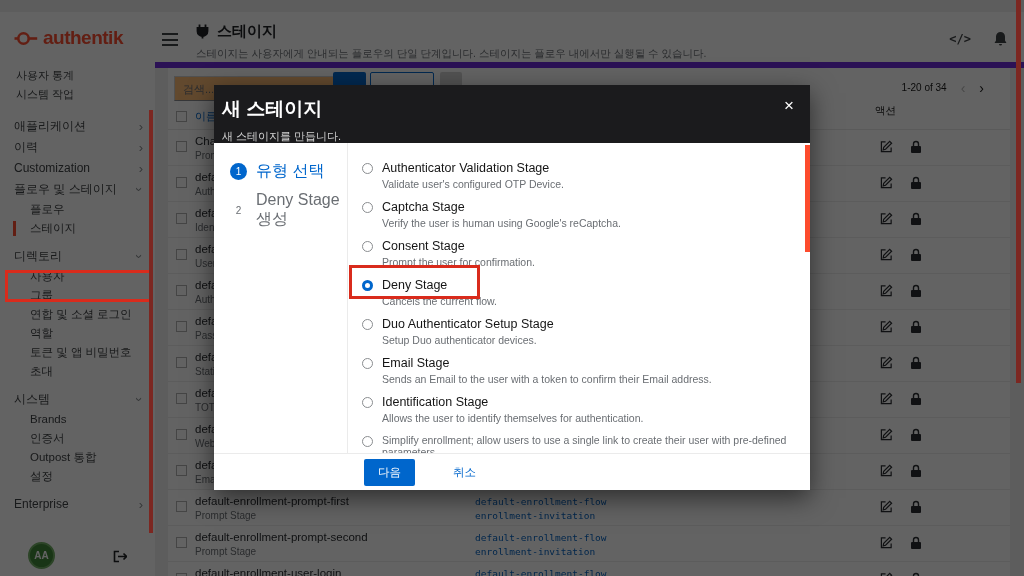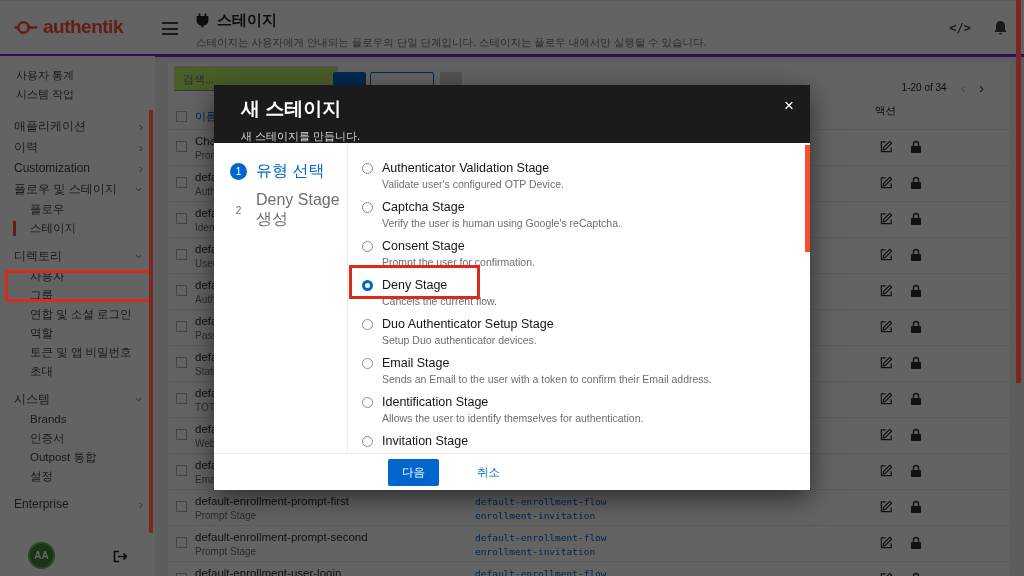"authentik" .topbar { border-bottom: 3px solid #6d28d9 -> 6px solid #6d28d9; top: 1px -> 12px }
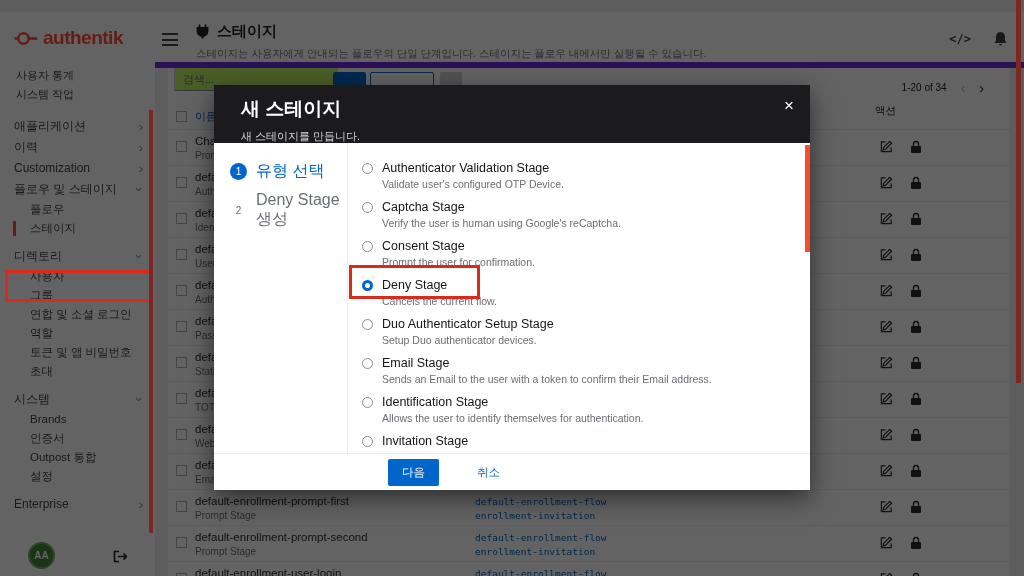"검색..." .search { background: #bef264 -> #fdba74; top: 4px -> 14px }
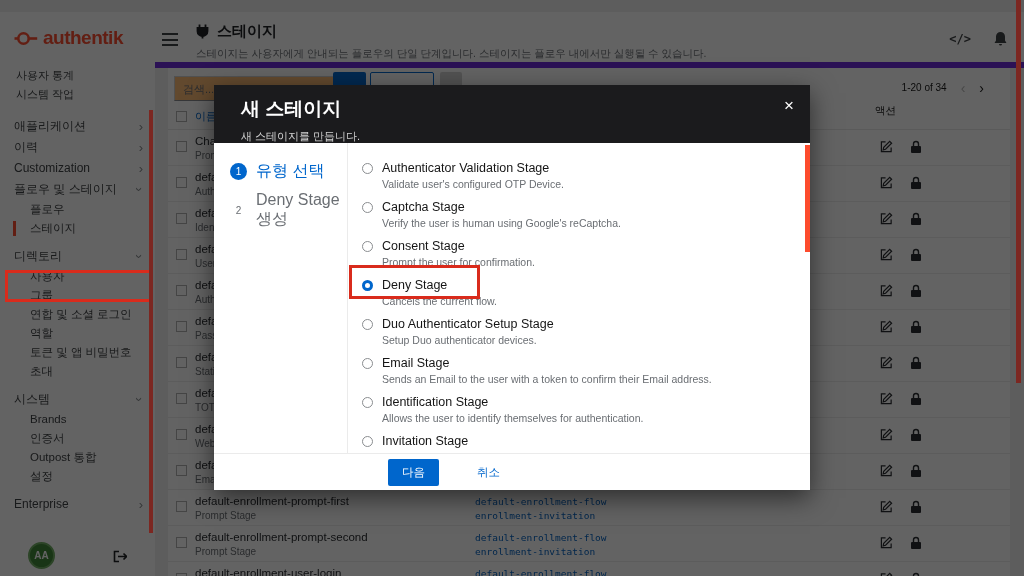"새 스테이지" .m-head { padding: 11px 27px -> 11px 8px }
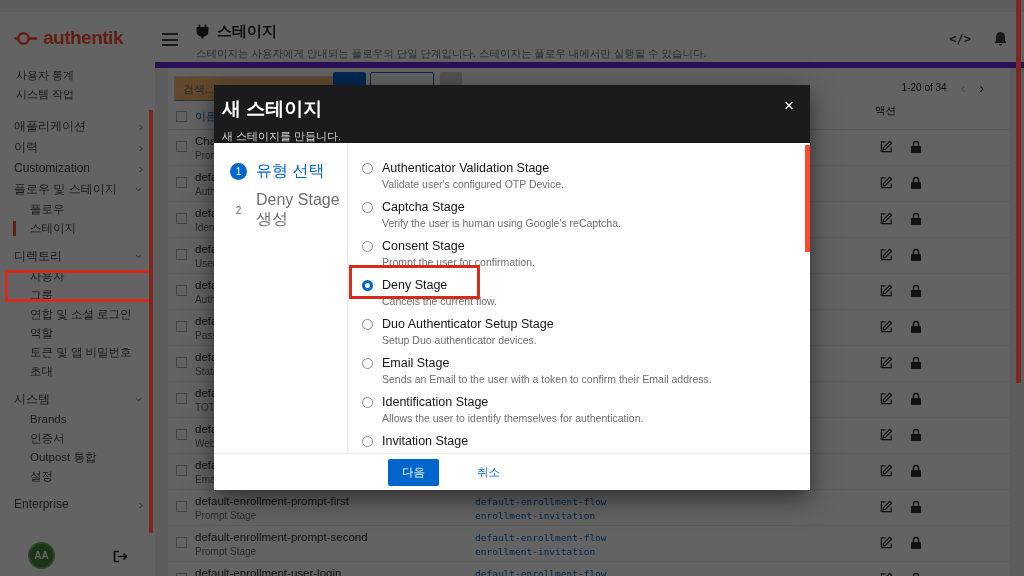"Invitation Stage" div.opt-title { html: <div>Invitation Stage</div> -> none }
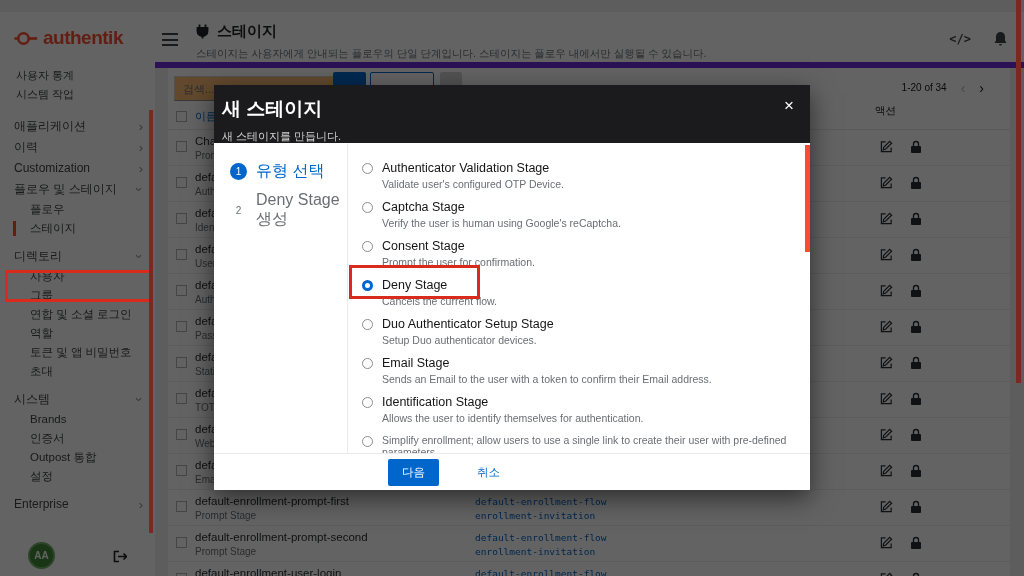"다음" .btn-next { margin-left: 24px -> none }
